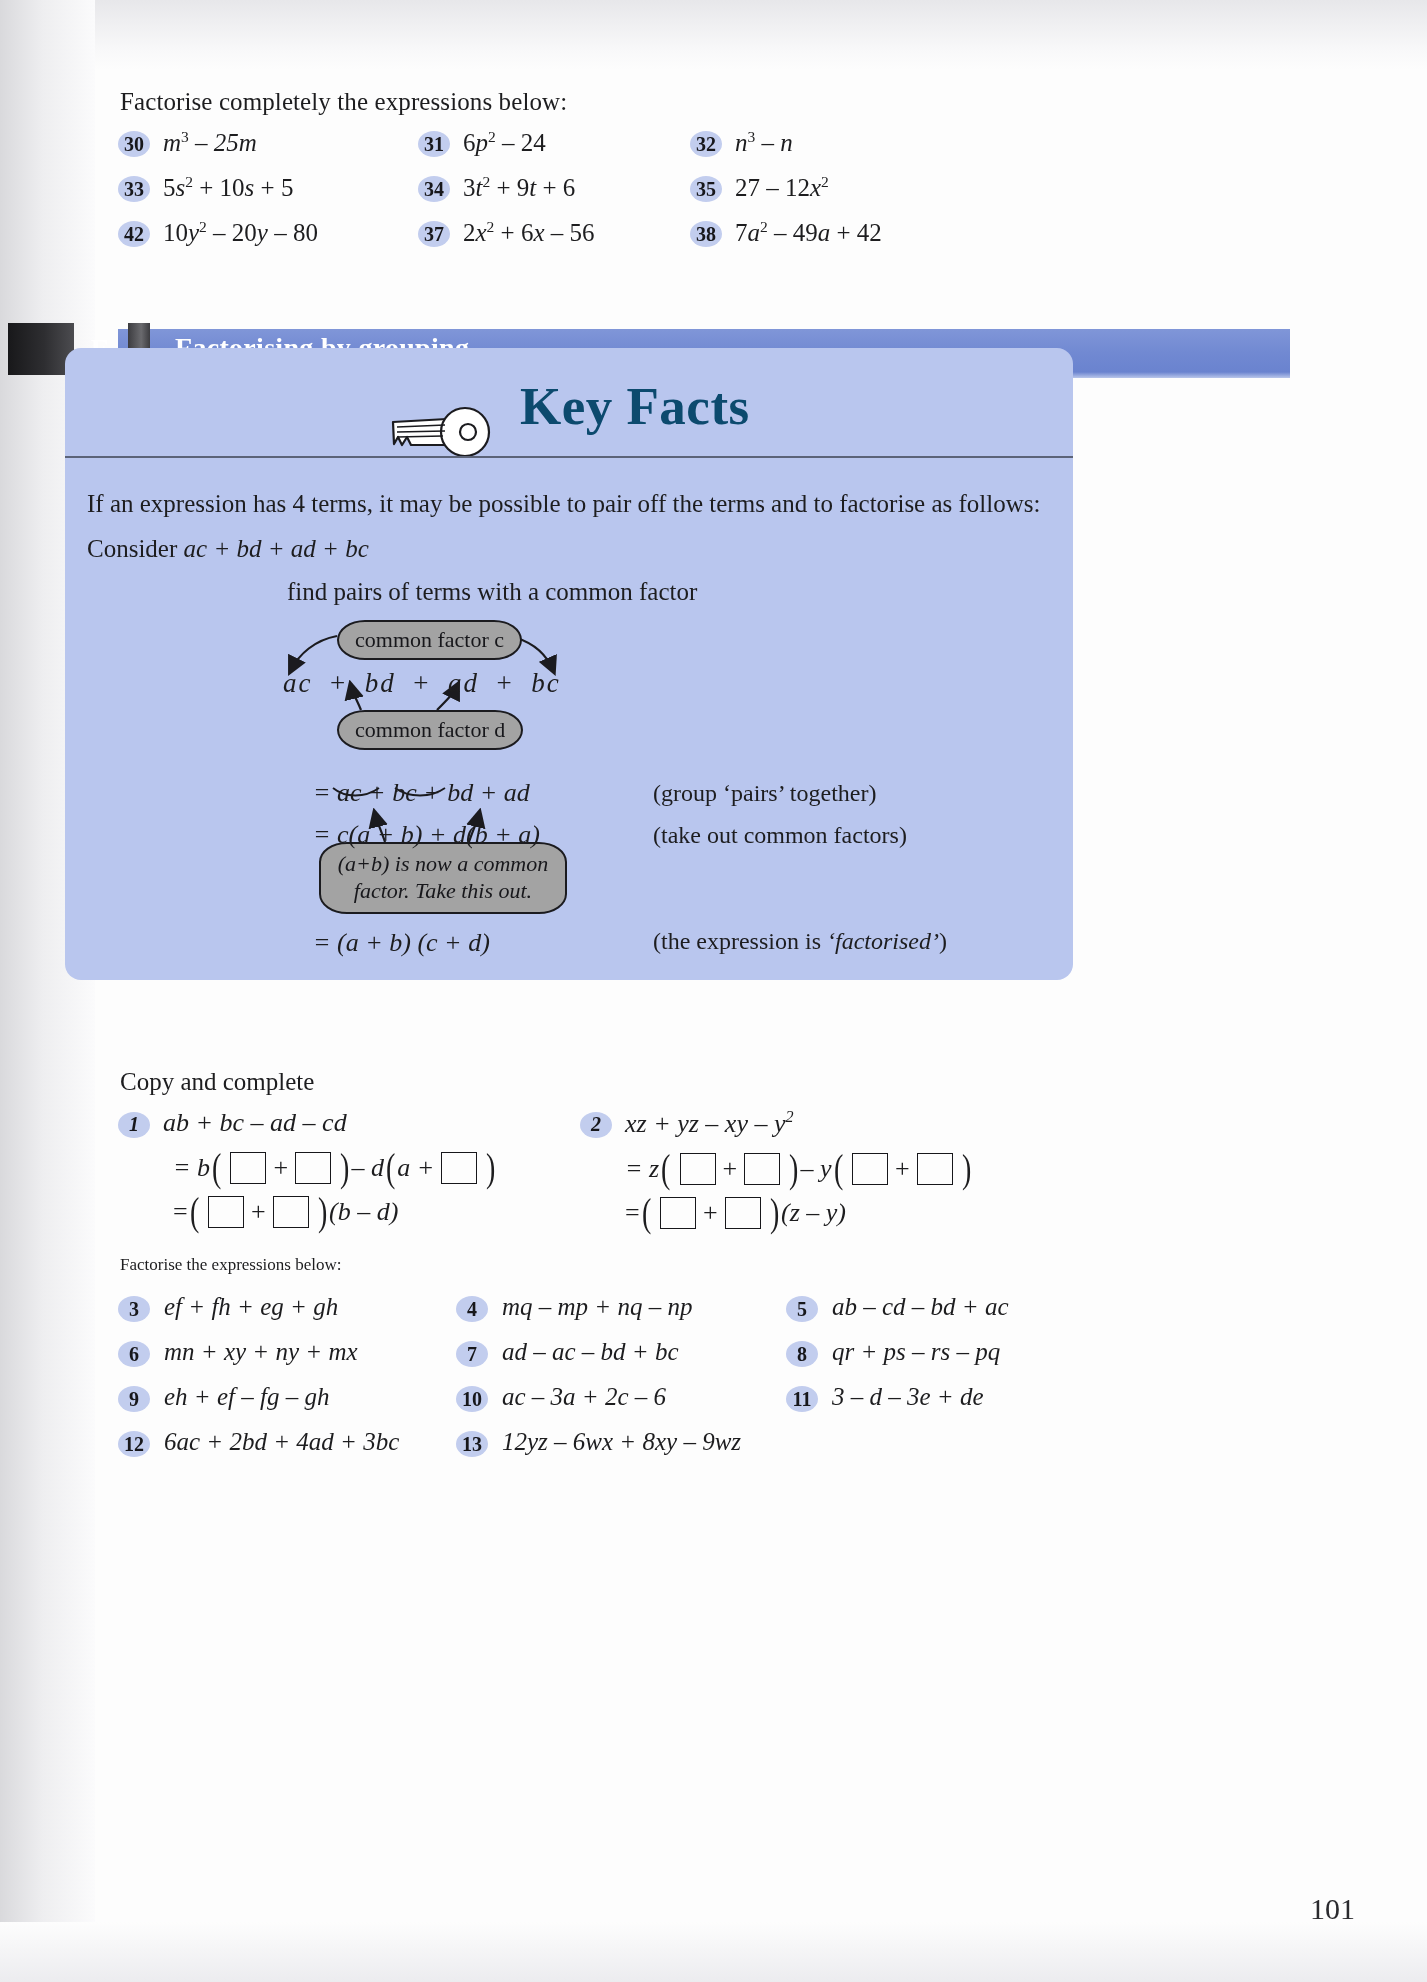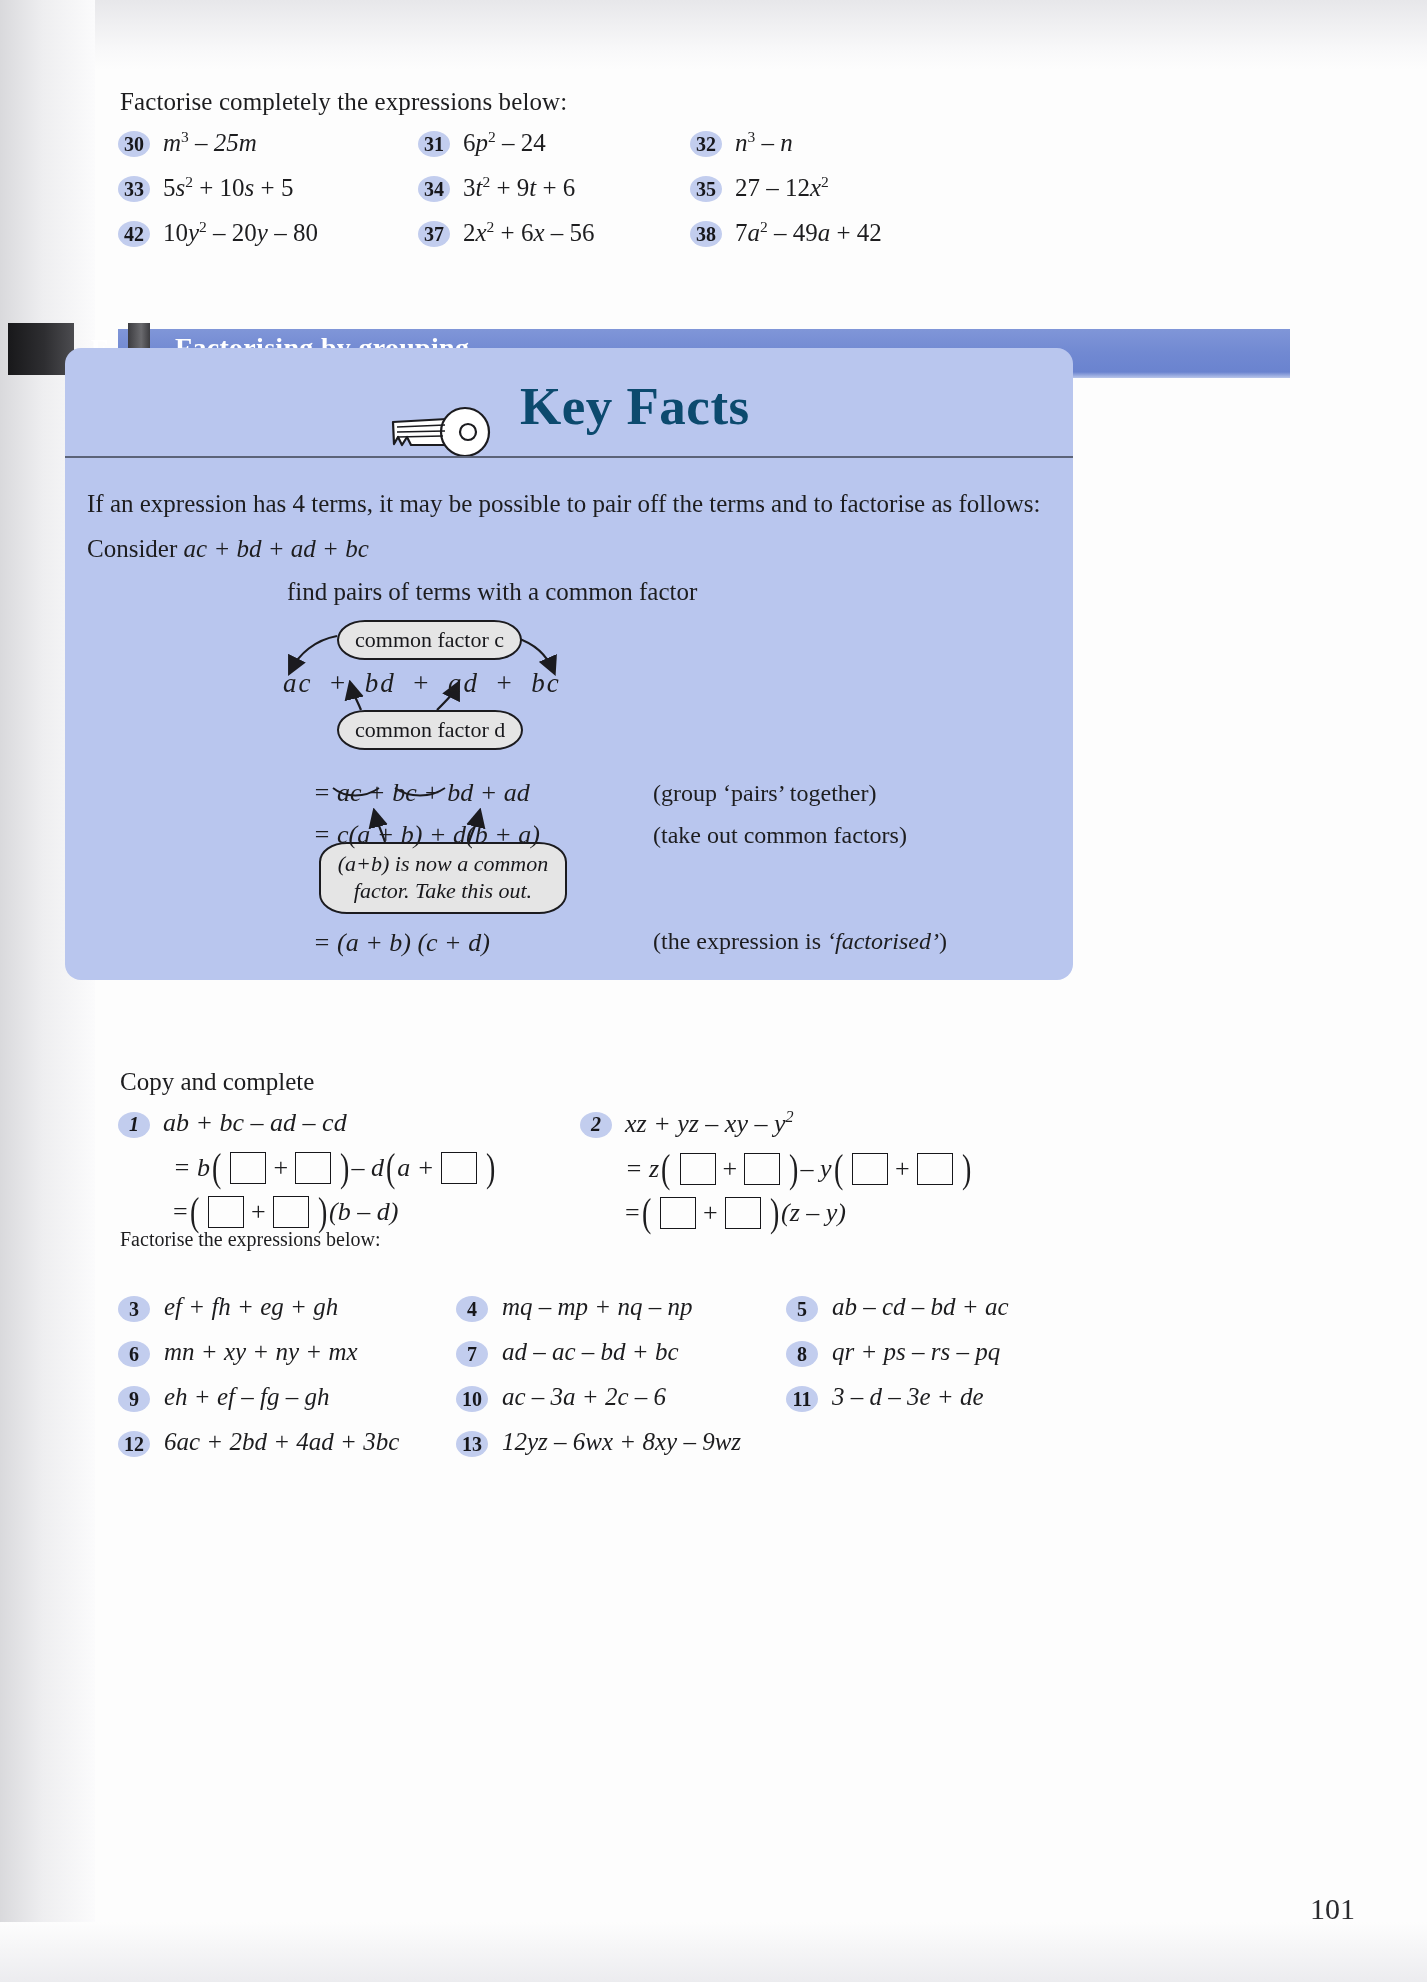"common factor c" .bubble { background: #e5e5e5 -> #a3a3a3 }
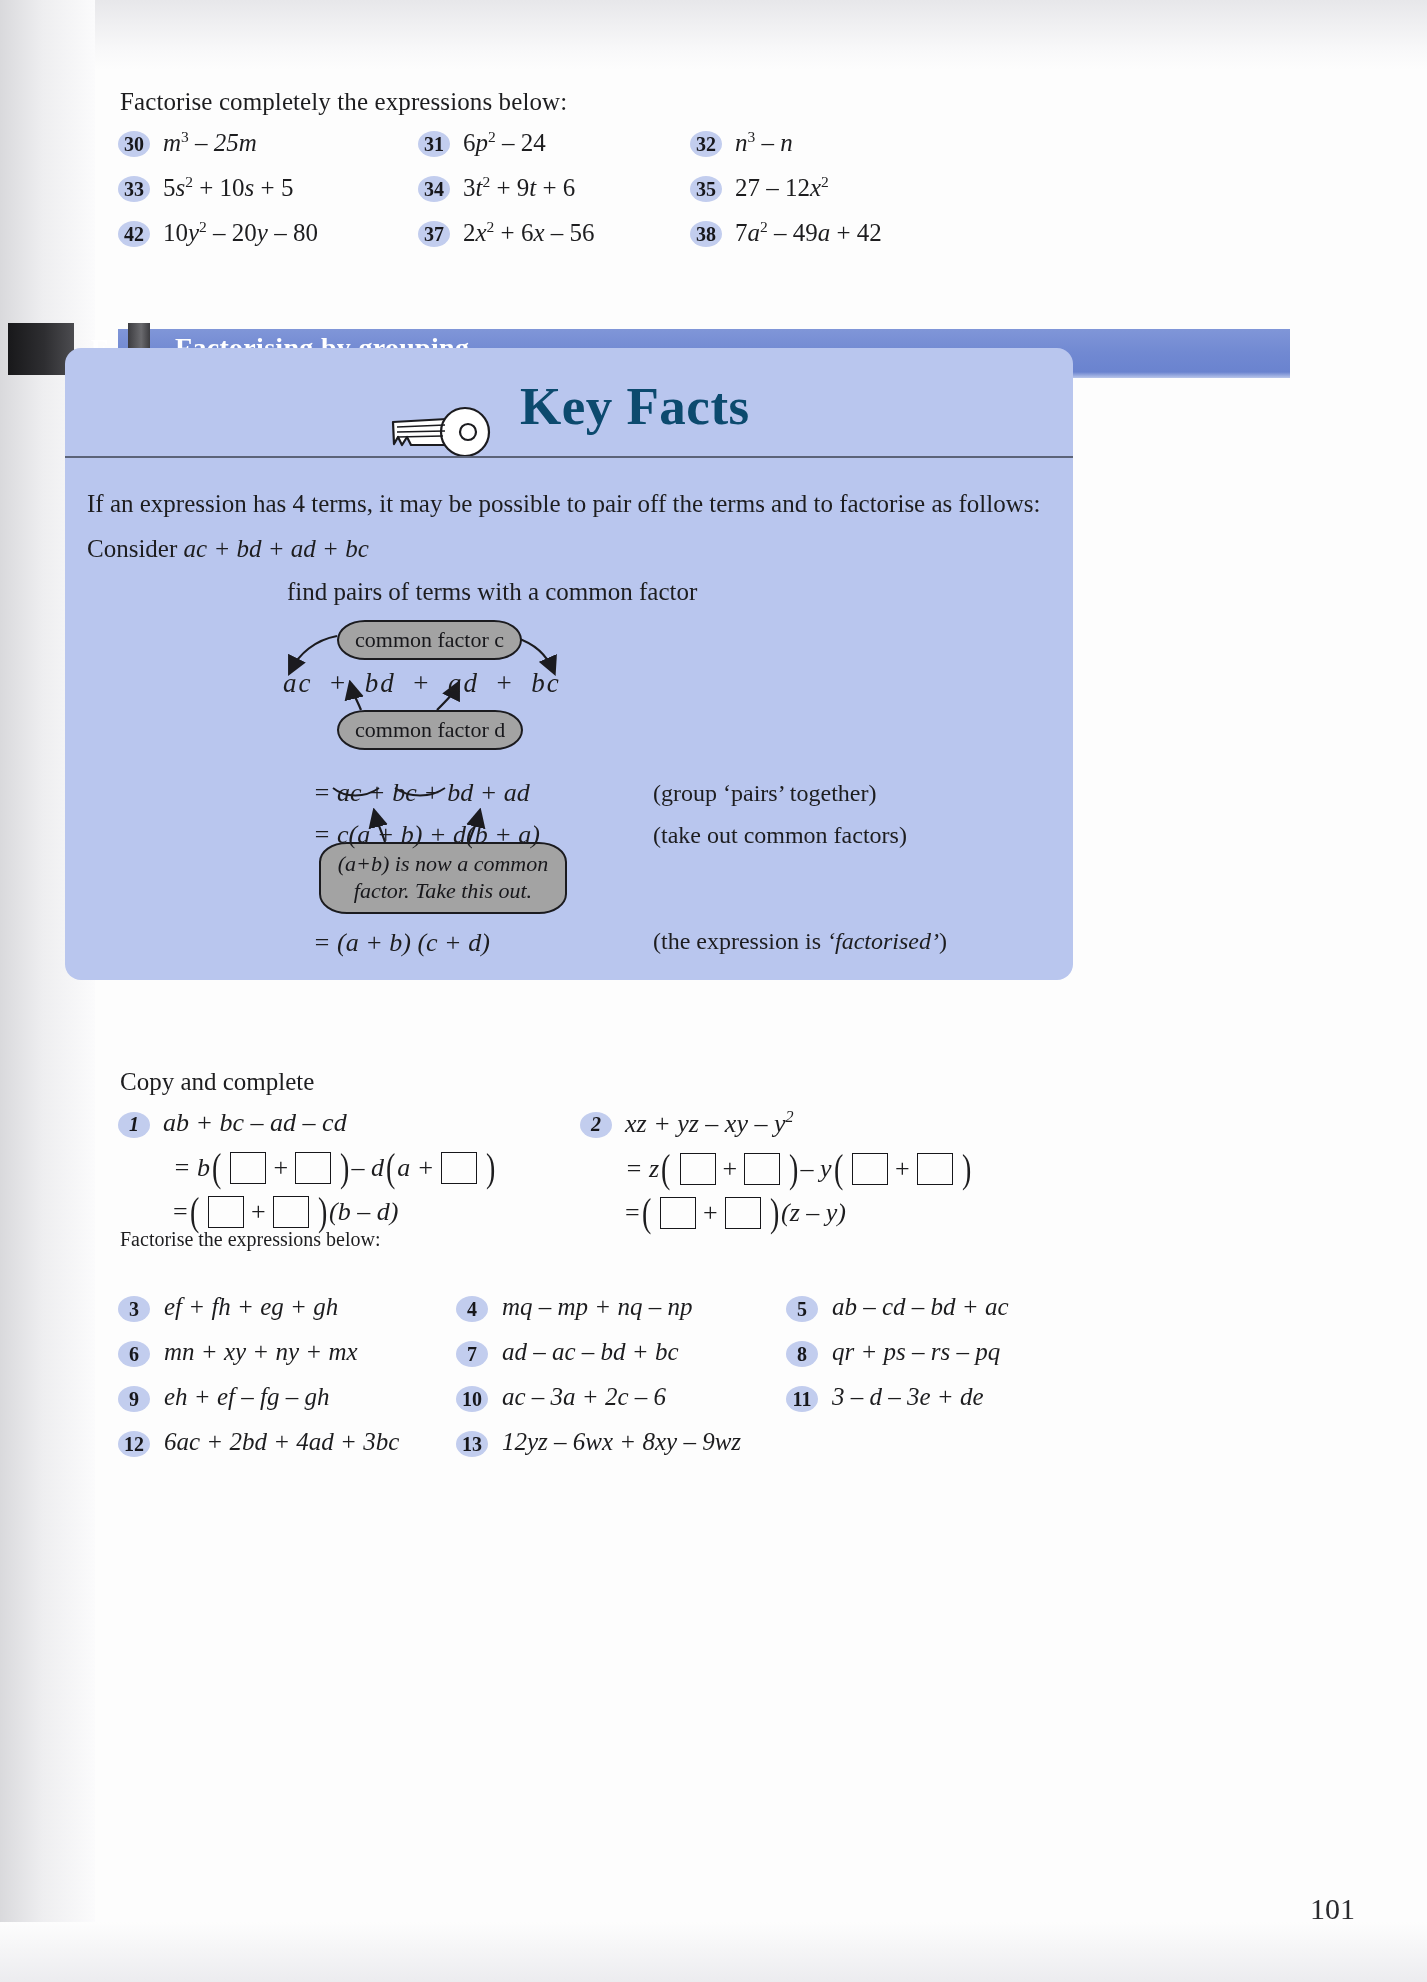"Factorise the expressions below:" .fac-lead { font-size: 20px -> 17px; top: 1228px -> 1255px }
